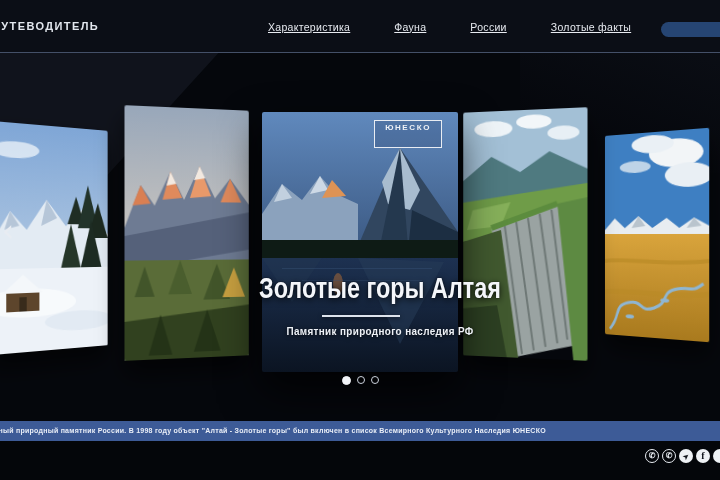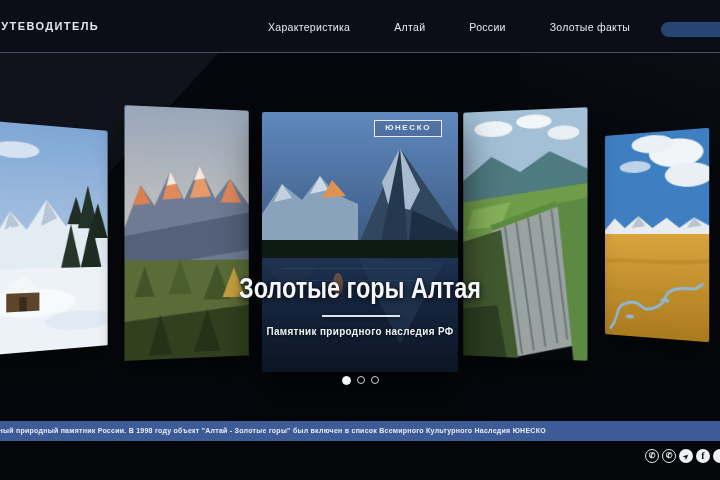"Характеристика" .navlinks { text-decoration: none -> underline }
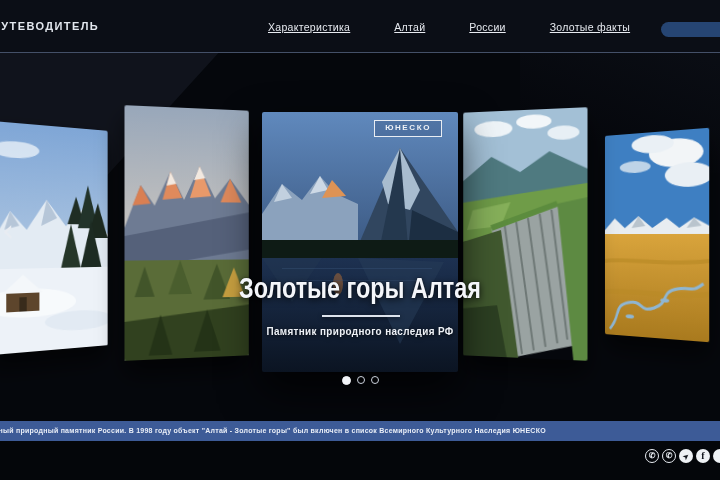"Алтай" span.navlink { text: Алтай -> Фауна }
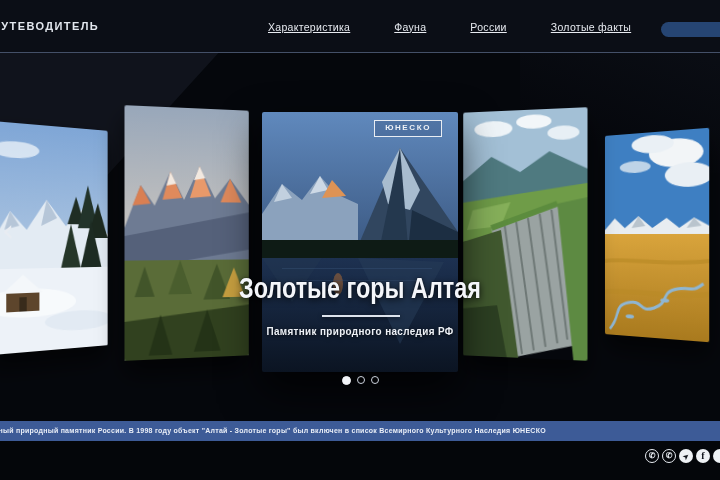"ЮНЕСКО" .badge { padding: 2px 10px 4px -> 2px 10px 15px }
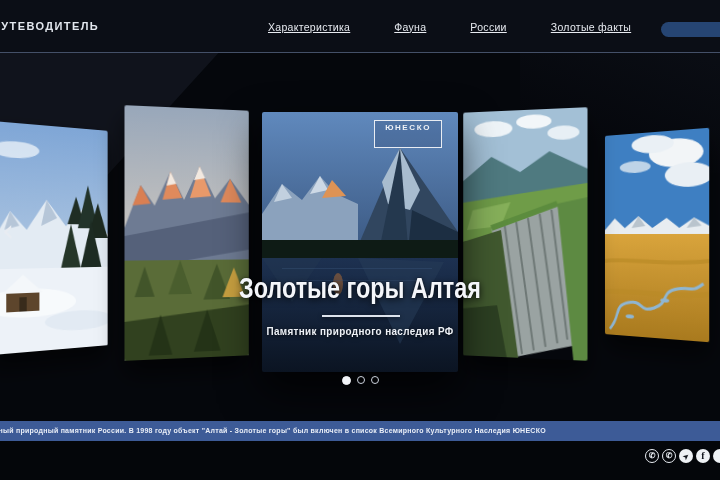"Золотые горы Алтая" .overlay { padding-left: none -> 20px }
